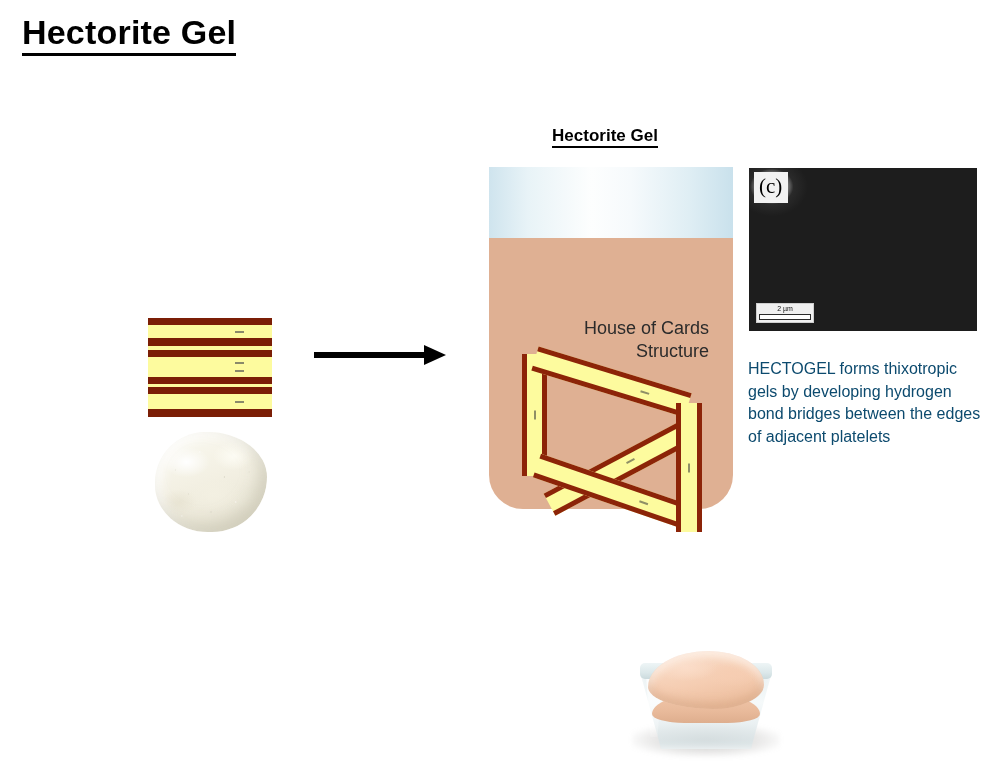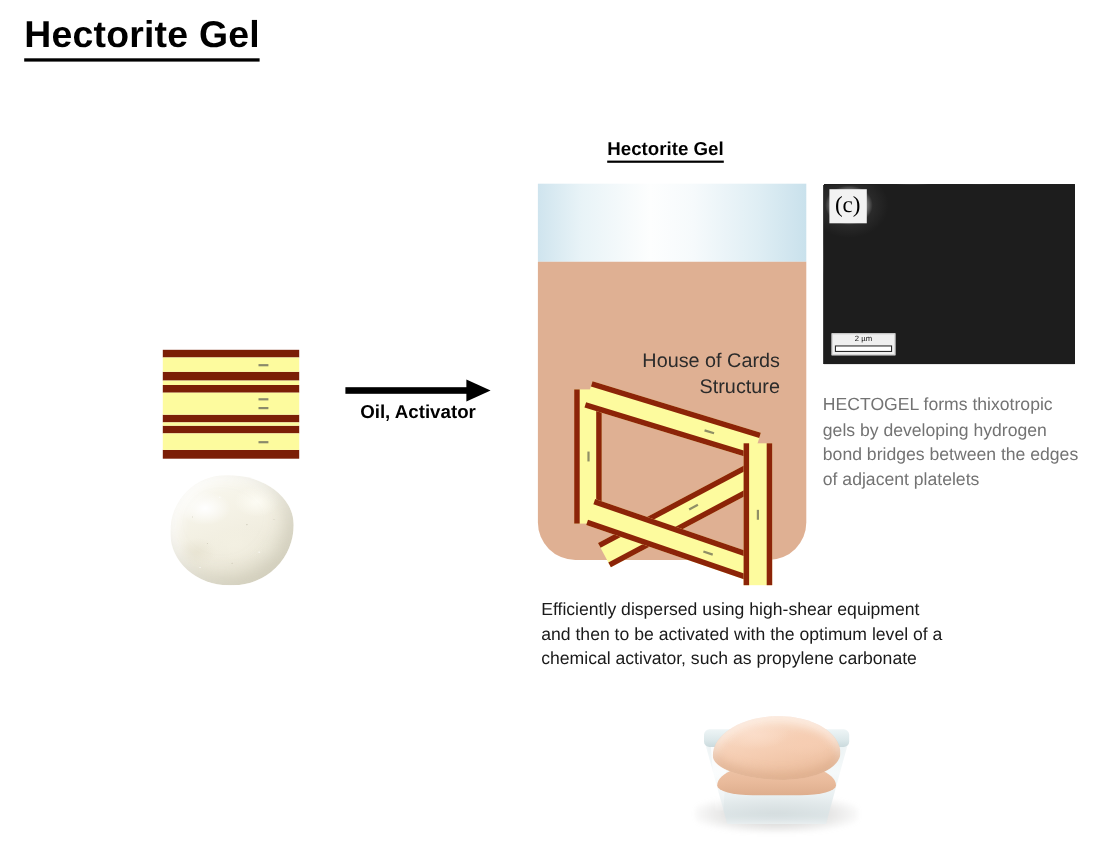"Oil, Activator" div { html: <div>Oil, Activator</div> -> none }
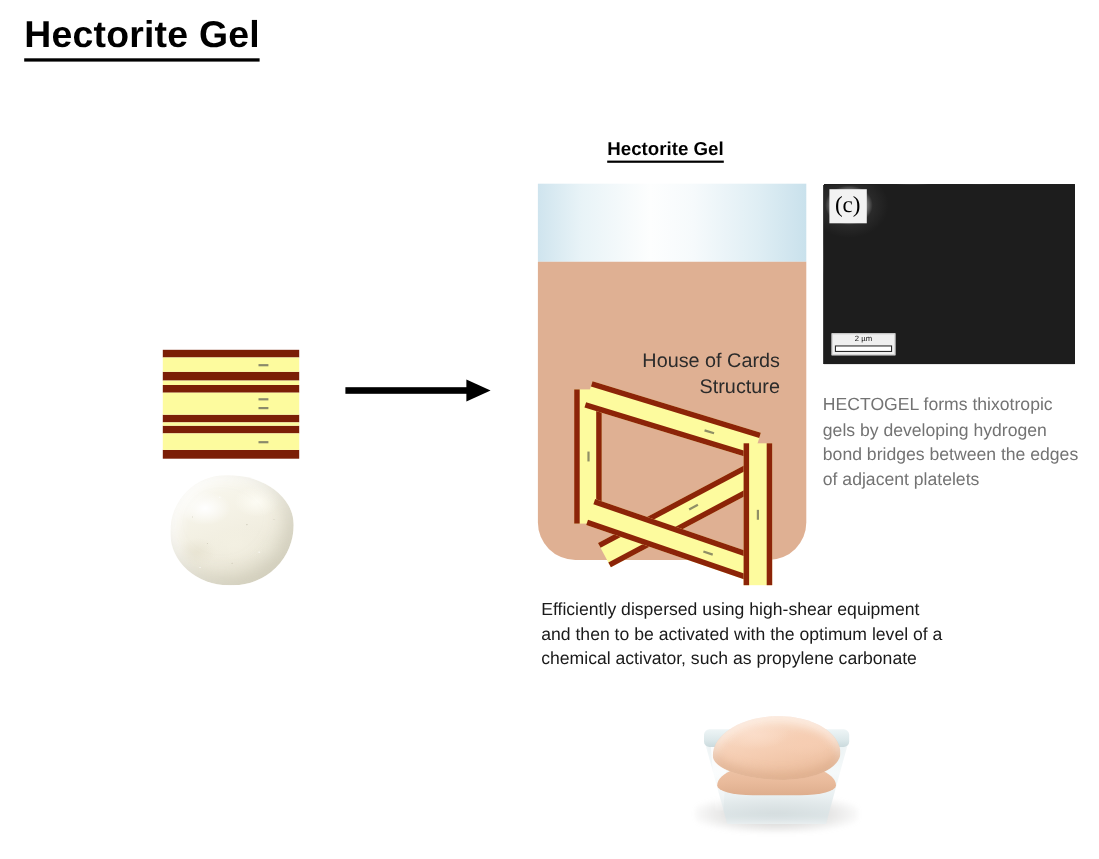"HECTOGEL forms thixotropic gels by" #hectogel-note { color: #737373 -> #0c4a6e }
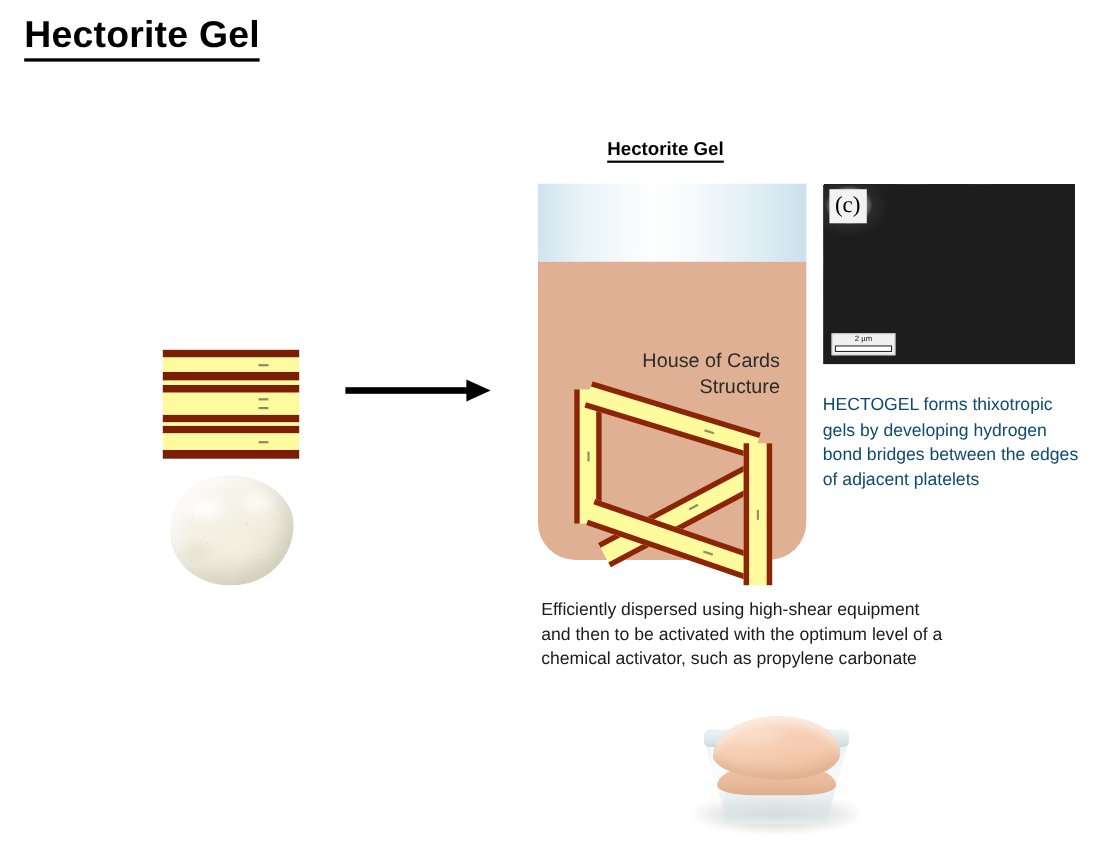"Efficiently dispersed using high-shear" div { html: <div>Efficiently dispersed using high-shear equipment and then to be activated with the optimum level of a chemical activator, such as propylene carbonate</div> -> none }
